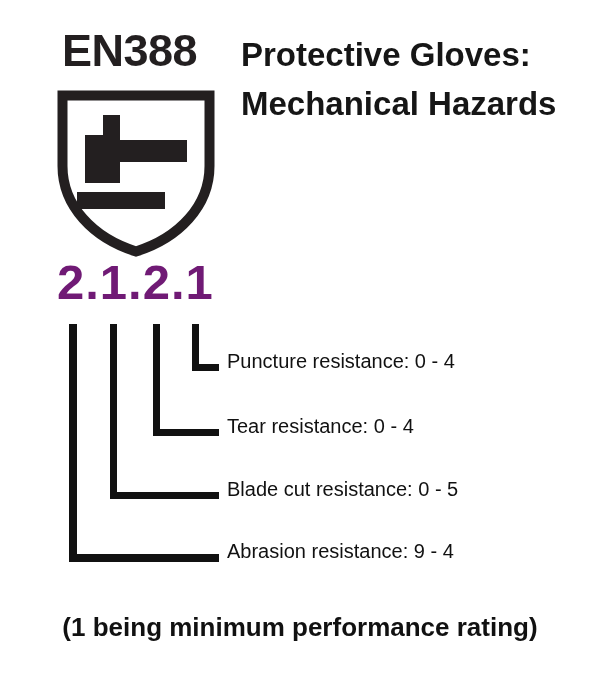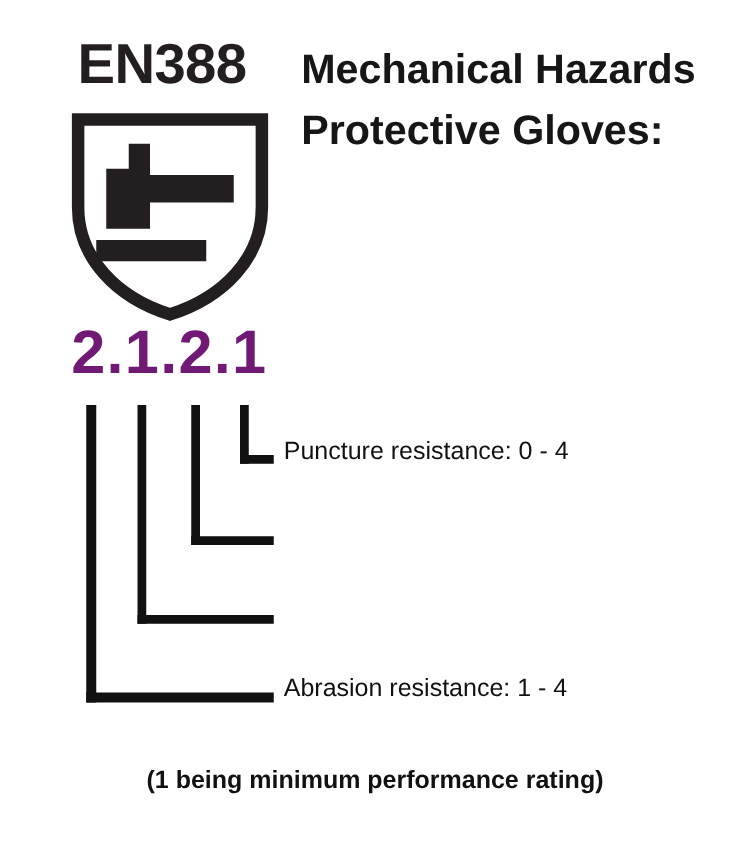"Mechanical Hazards" div.title-line { order: before "Protective Gloves:" -> after "Protective Gloves:" }
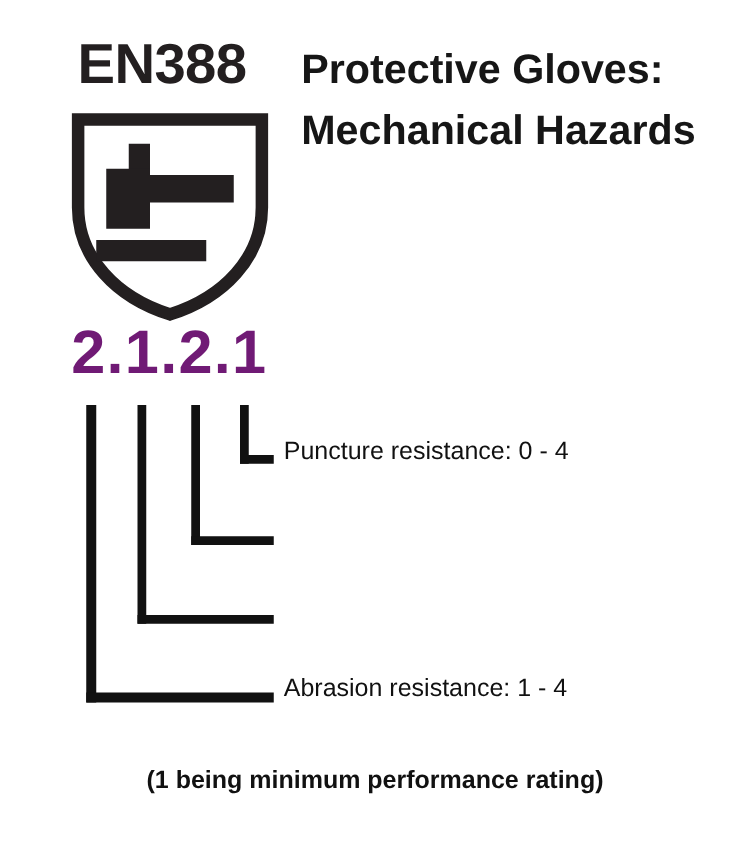"Tear resistance: 0 - 4" div.label { html: none -> <div>Tear resistance: 0 - 4</div> }
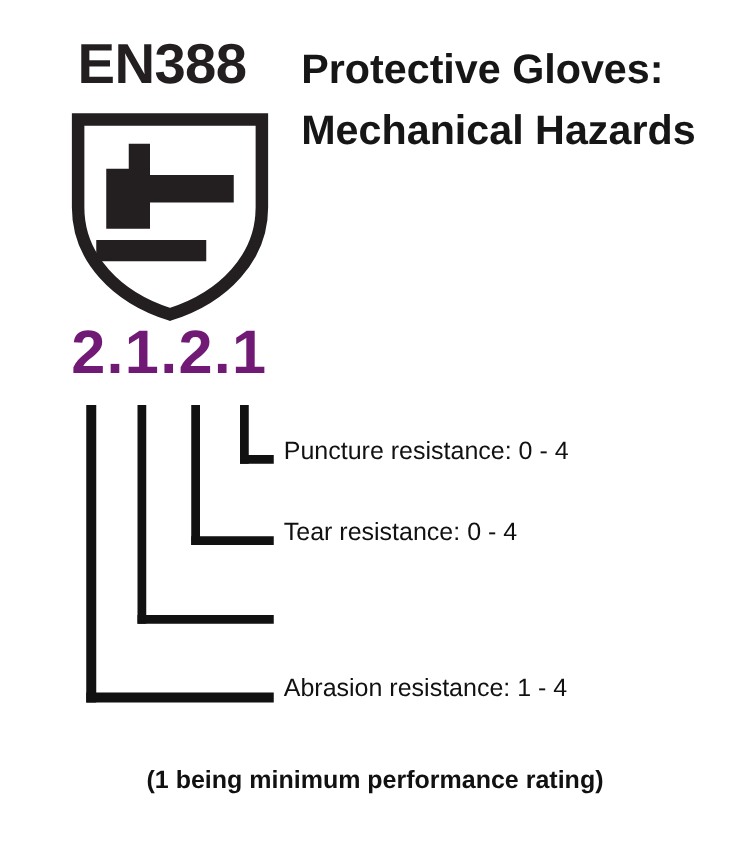"Blade cut resistance: 0 -" div.label { html: none -> <div>Blade cut resistance: 0 - 5</div> }
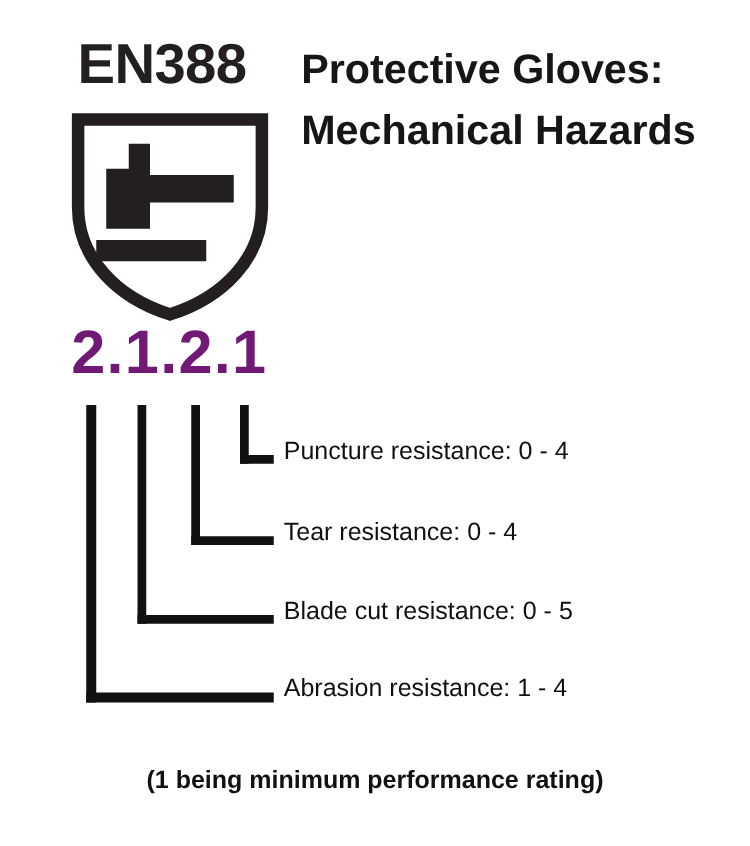"Abrasion resistance: 1 - 4" div.label { text: 1 -> 9 }
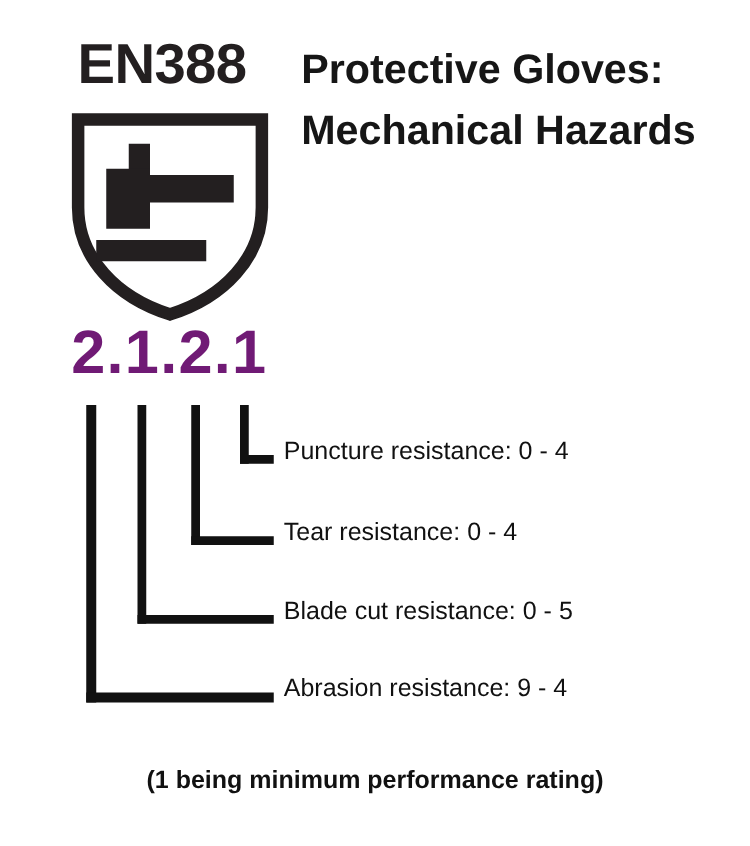"(1 being minimum performance rating)" .footnote { font-size: 20px -> 26px }
